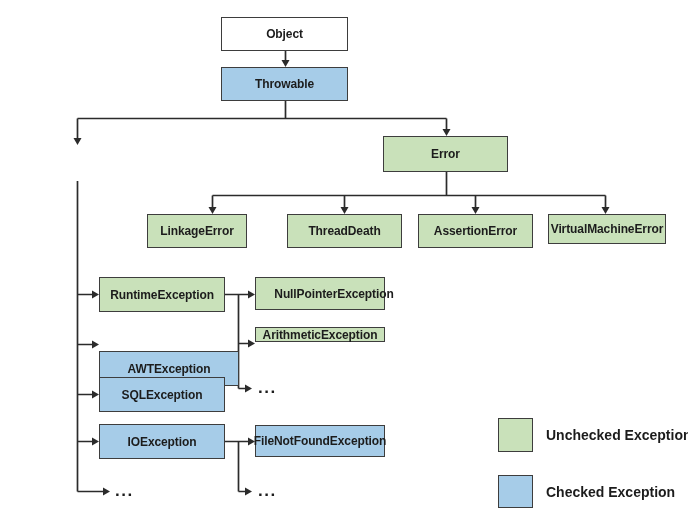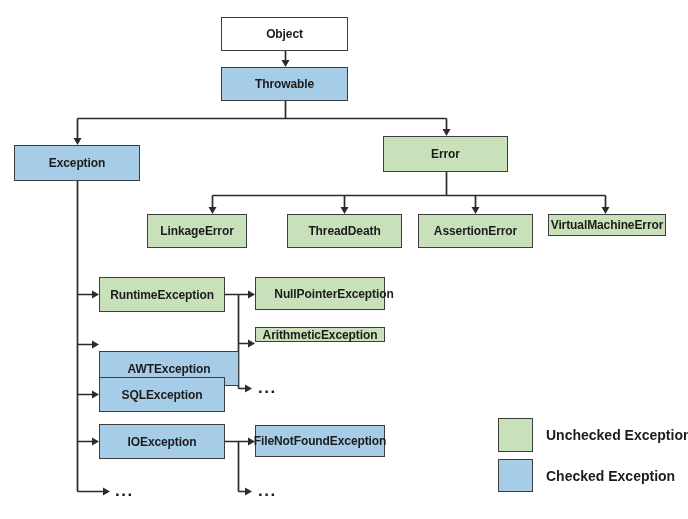"Exception" div.node { html: <div>Exception</div> -> none }
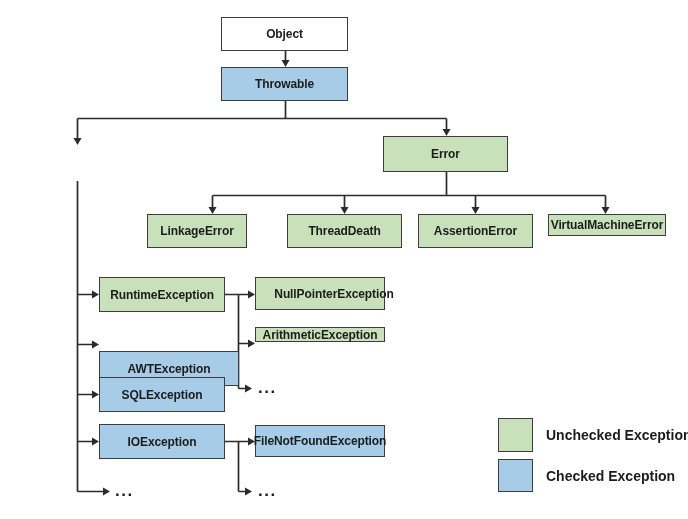"VirtualMachineError" div.node { height: 22px -> 30px }
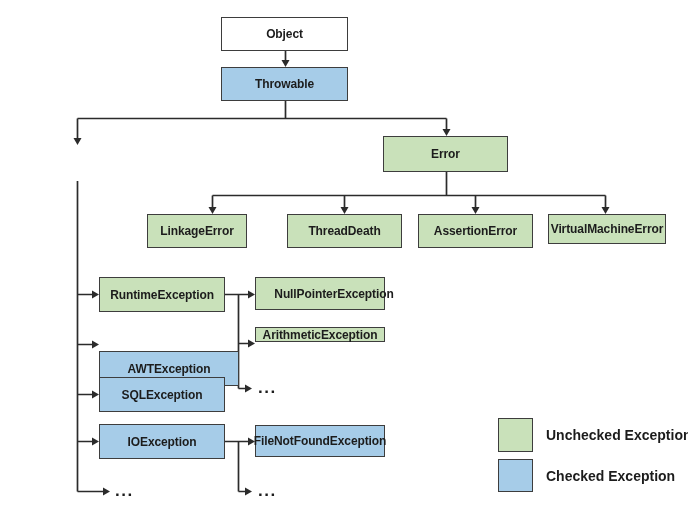"Checked Exception" div.legend-row { top: 459px -> 475px }
